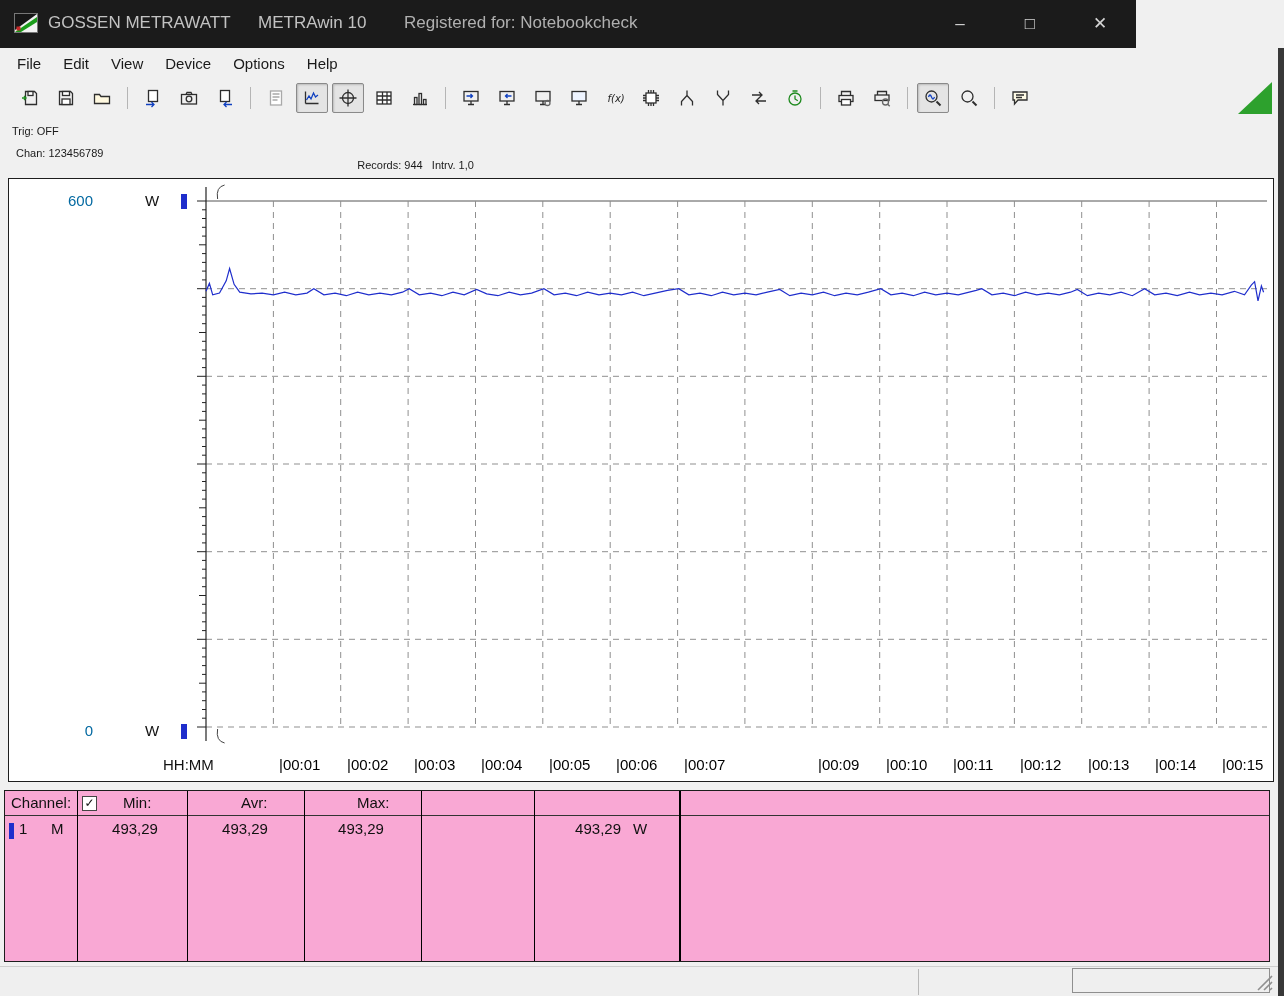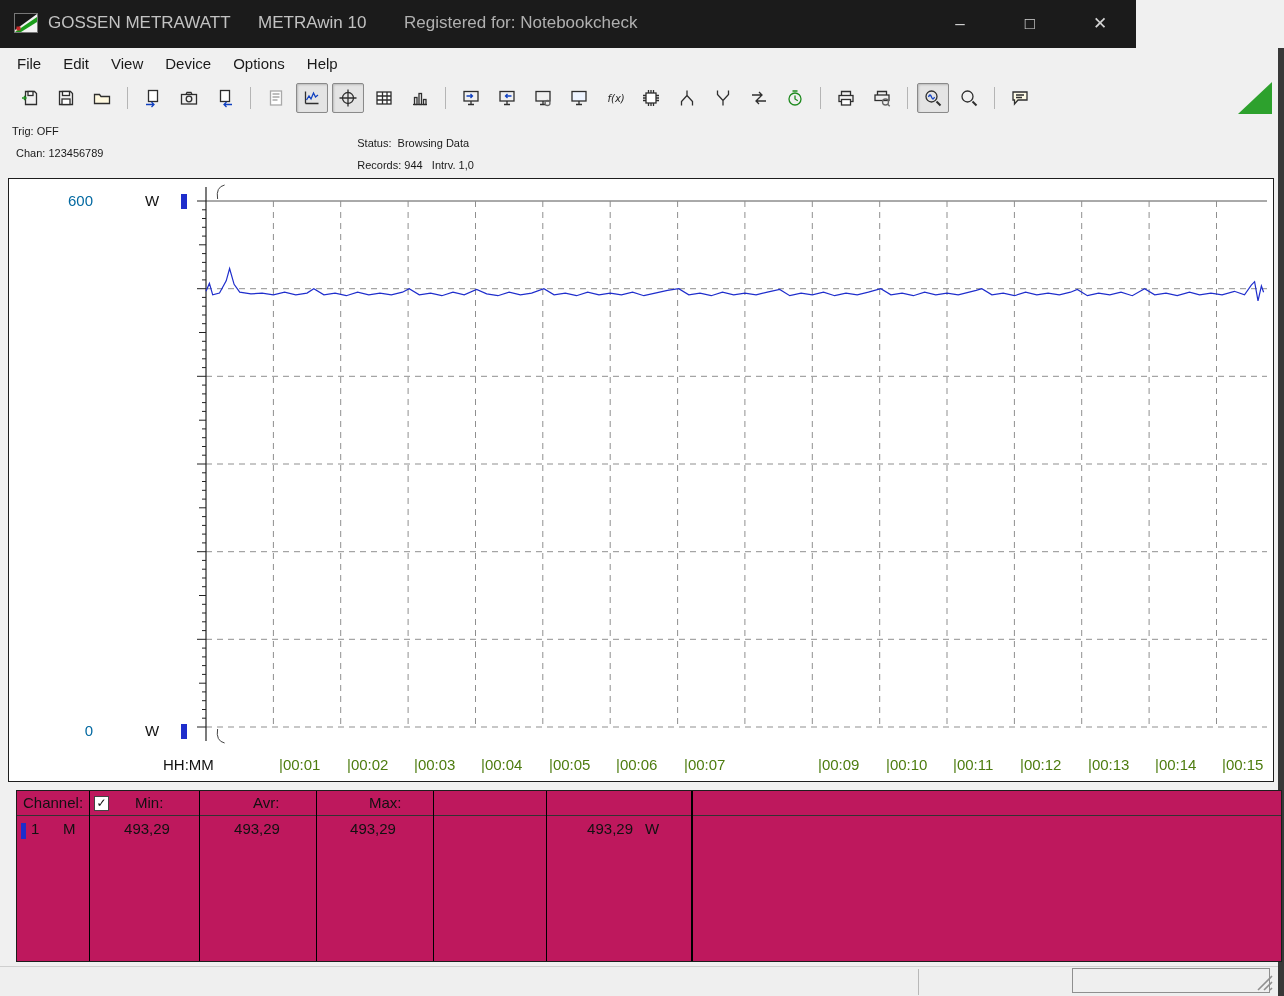"Status: Browsing Data" div.sp-line { html: <div> <span>Status:</span><span> </span><span>Browsing Data</span> </div> -> none }
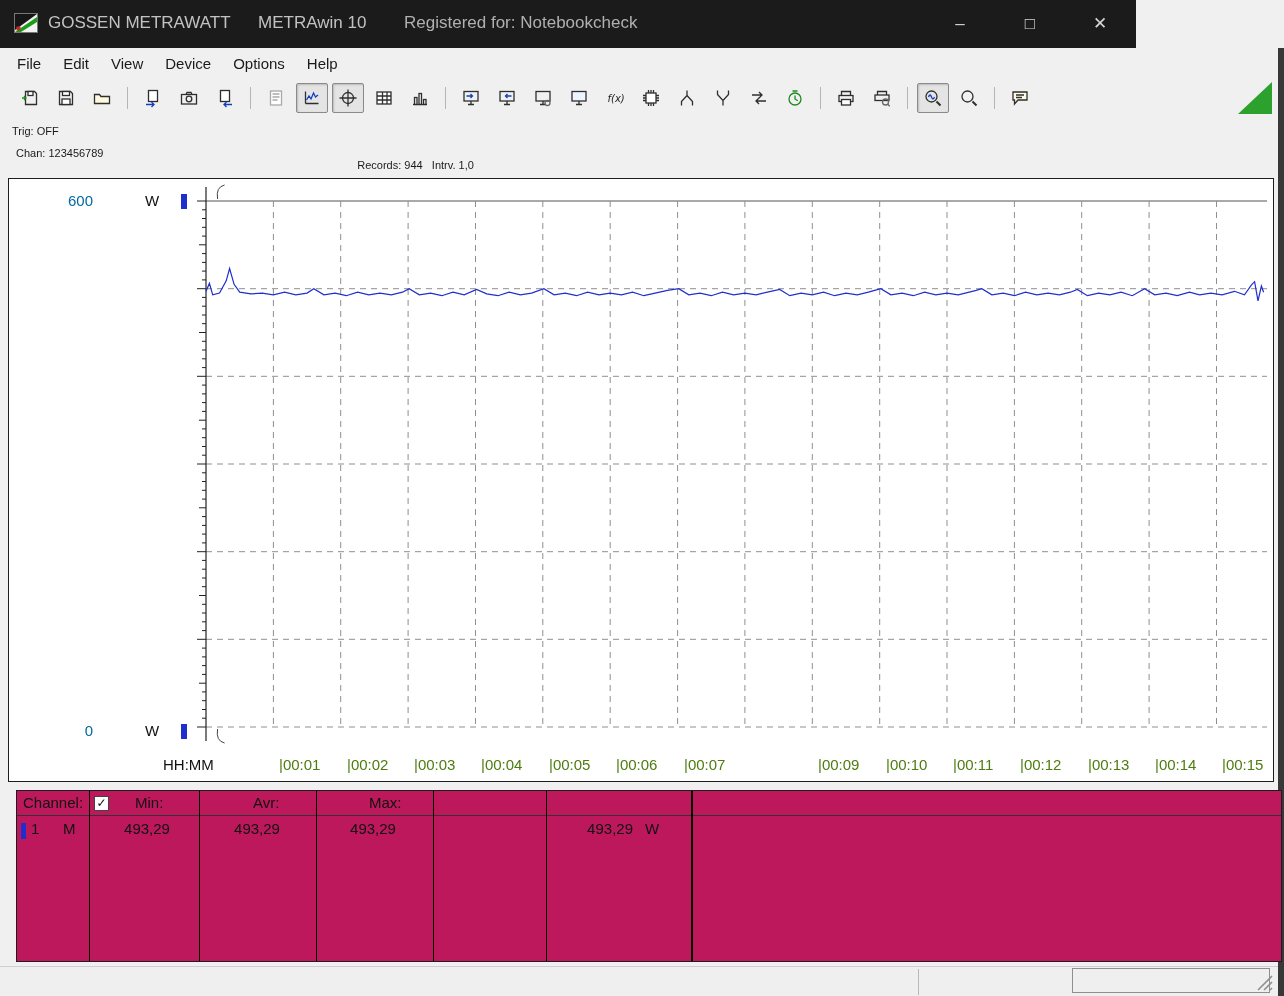"|00:01" .xlabel { color: #4d7c0f -> #000000 }
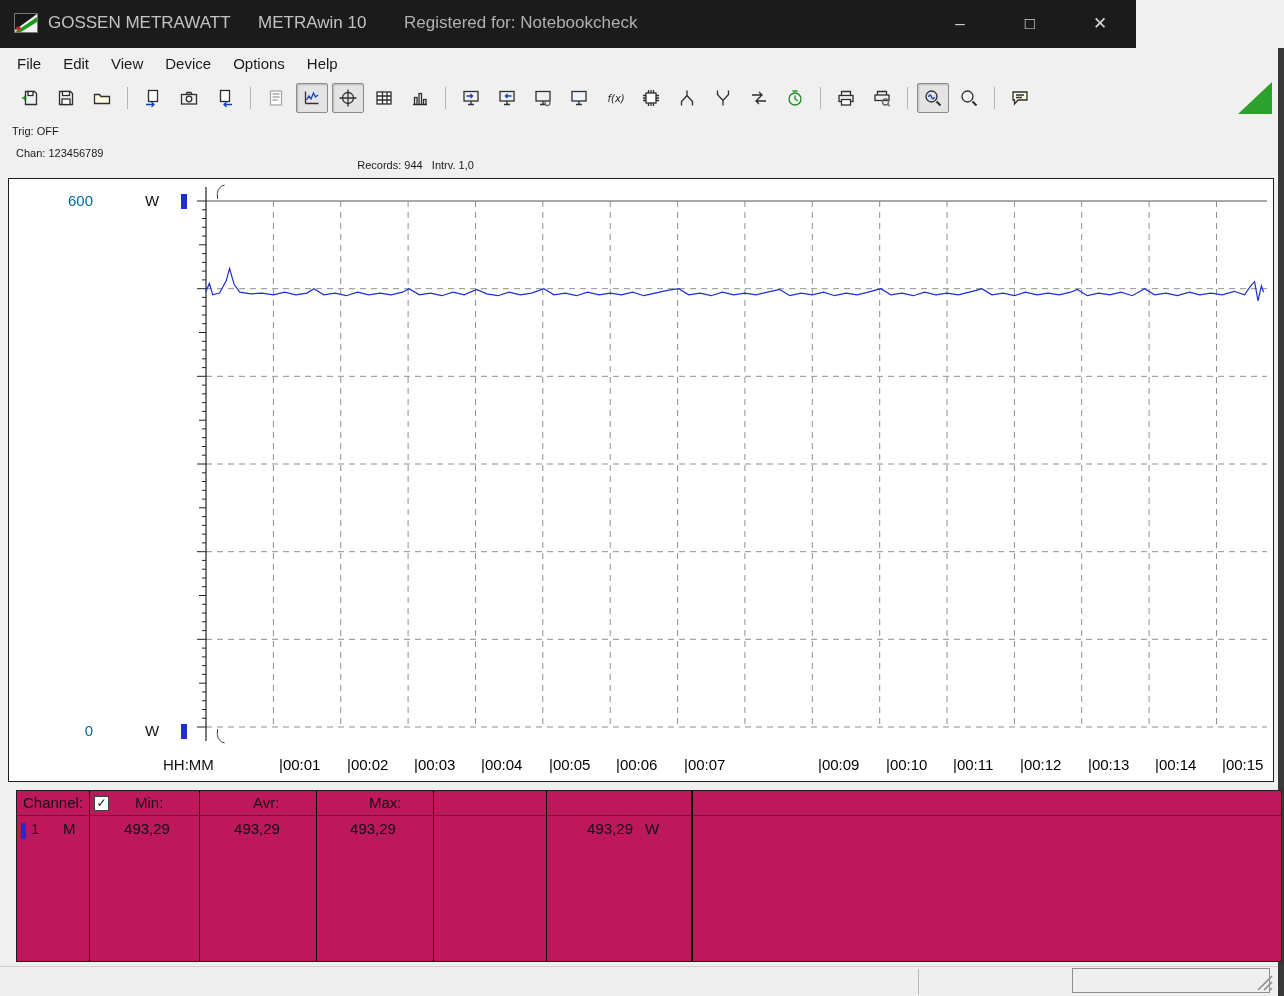"Channel:" .table-panel { background: #be185d -> #f9a8d4; left: 16px -> 4px }
